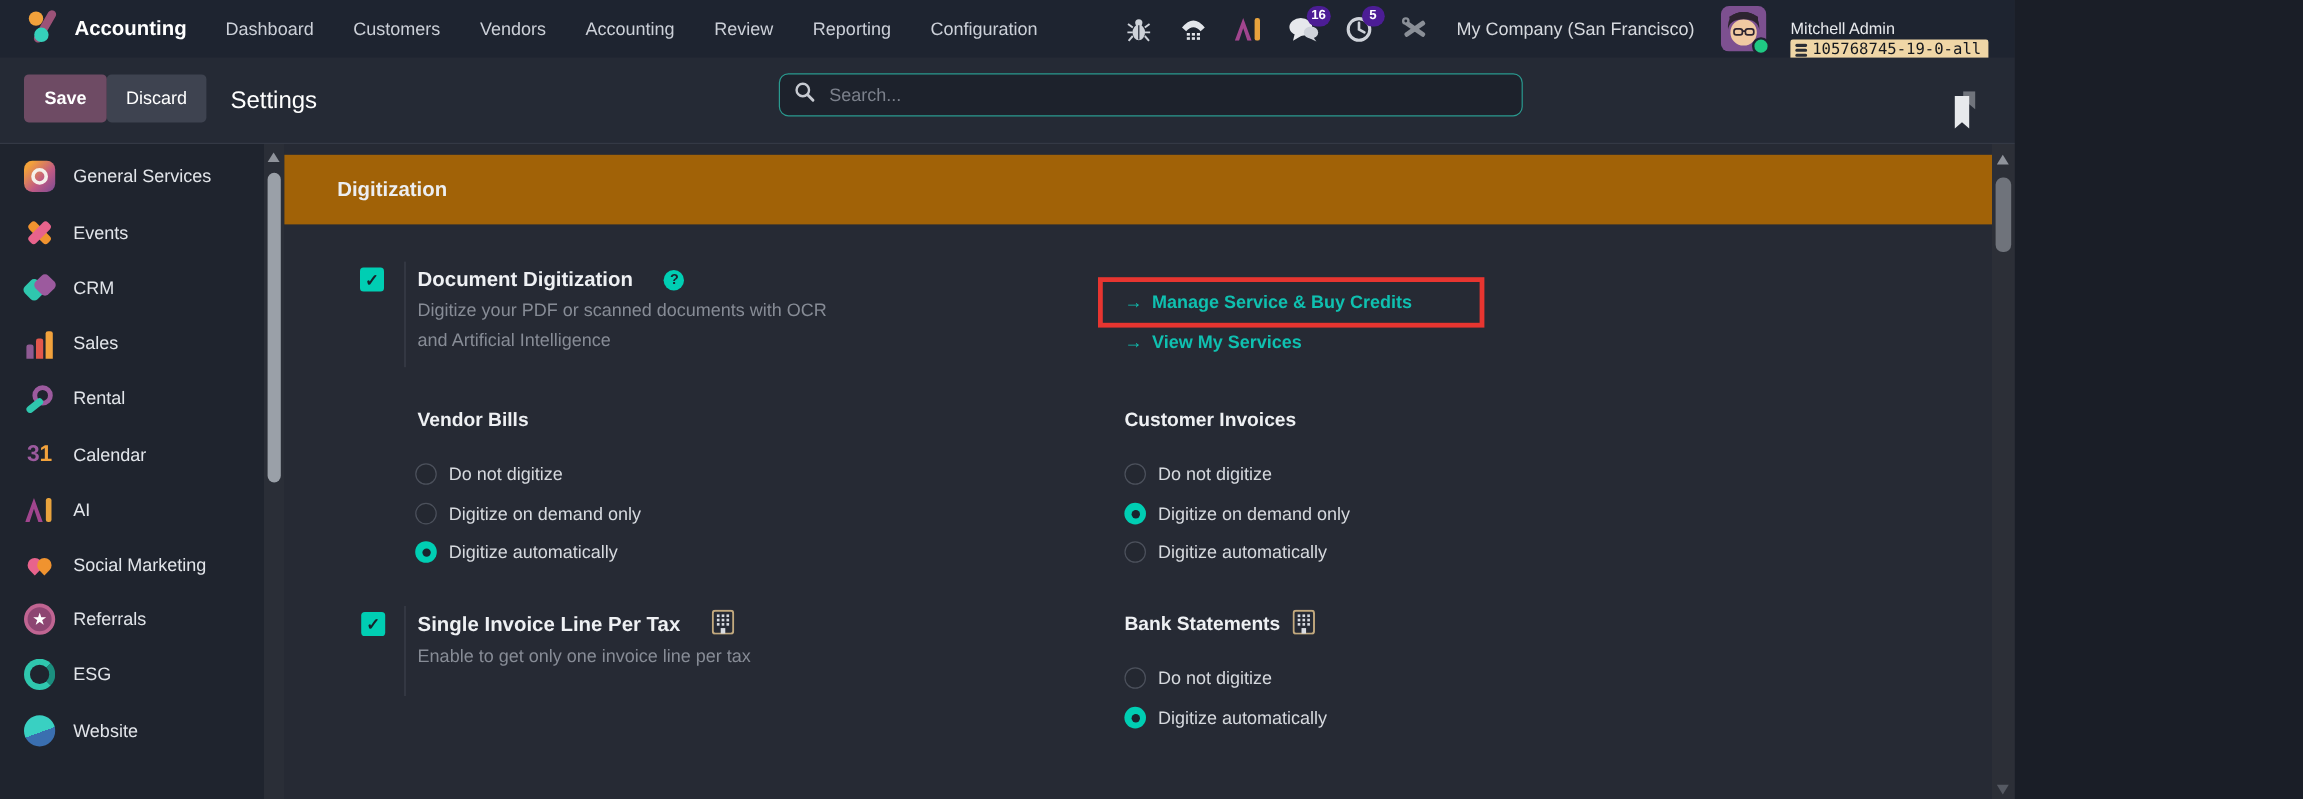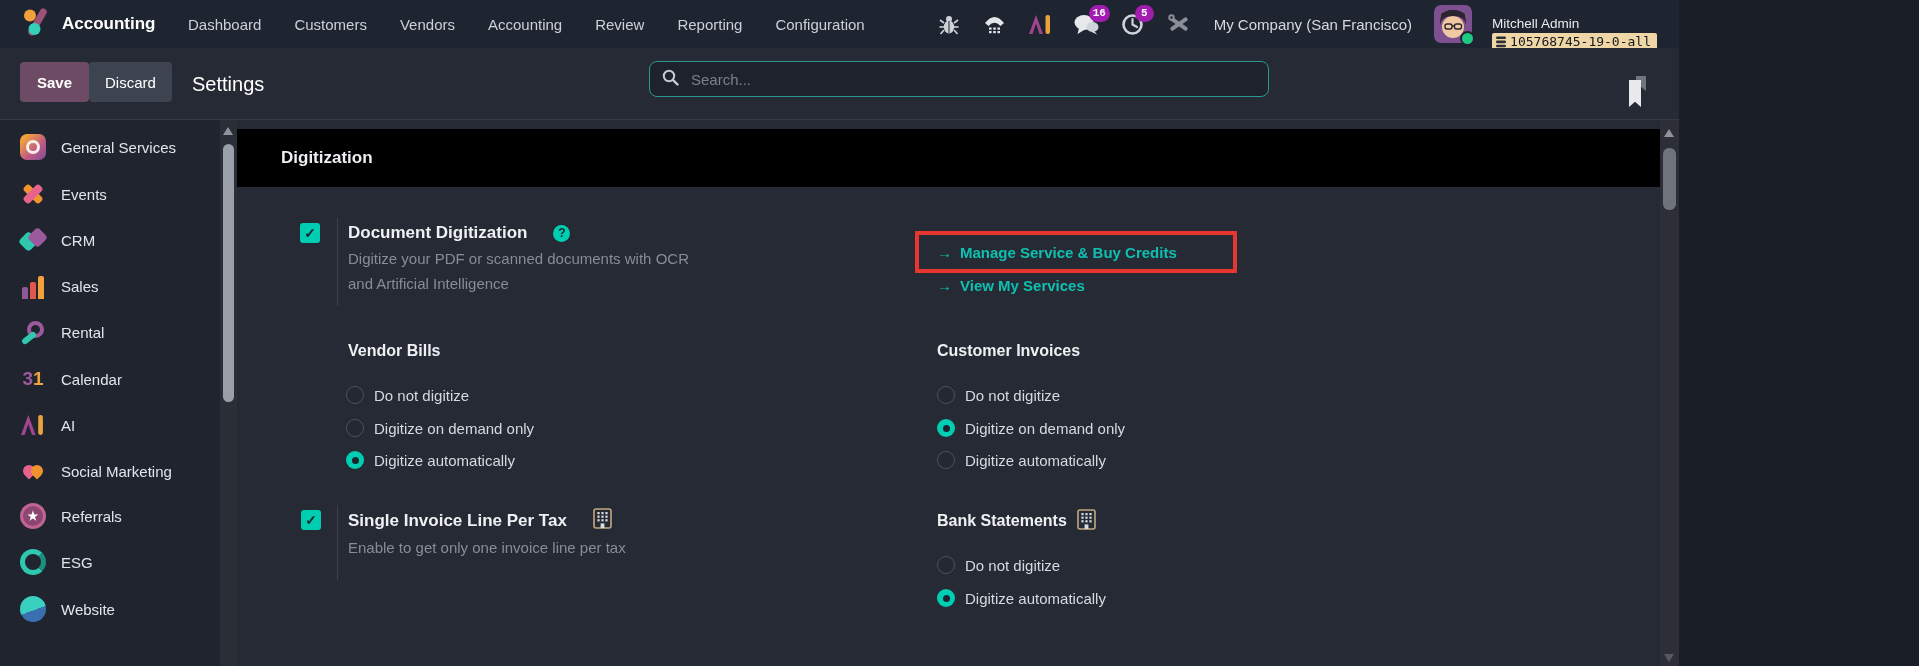"16" .badge { background: #a21caf -> #4c1d95; font-family: Liberation Mono, monospace -> none }
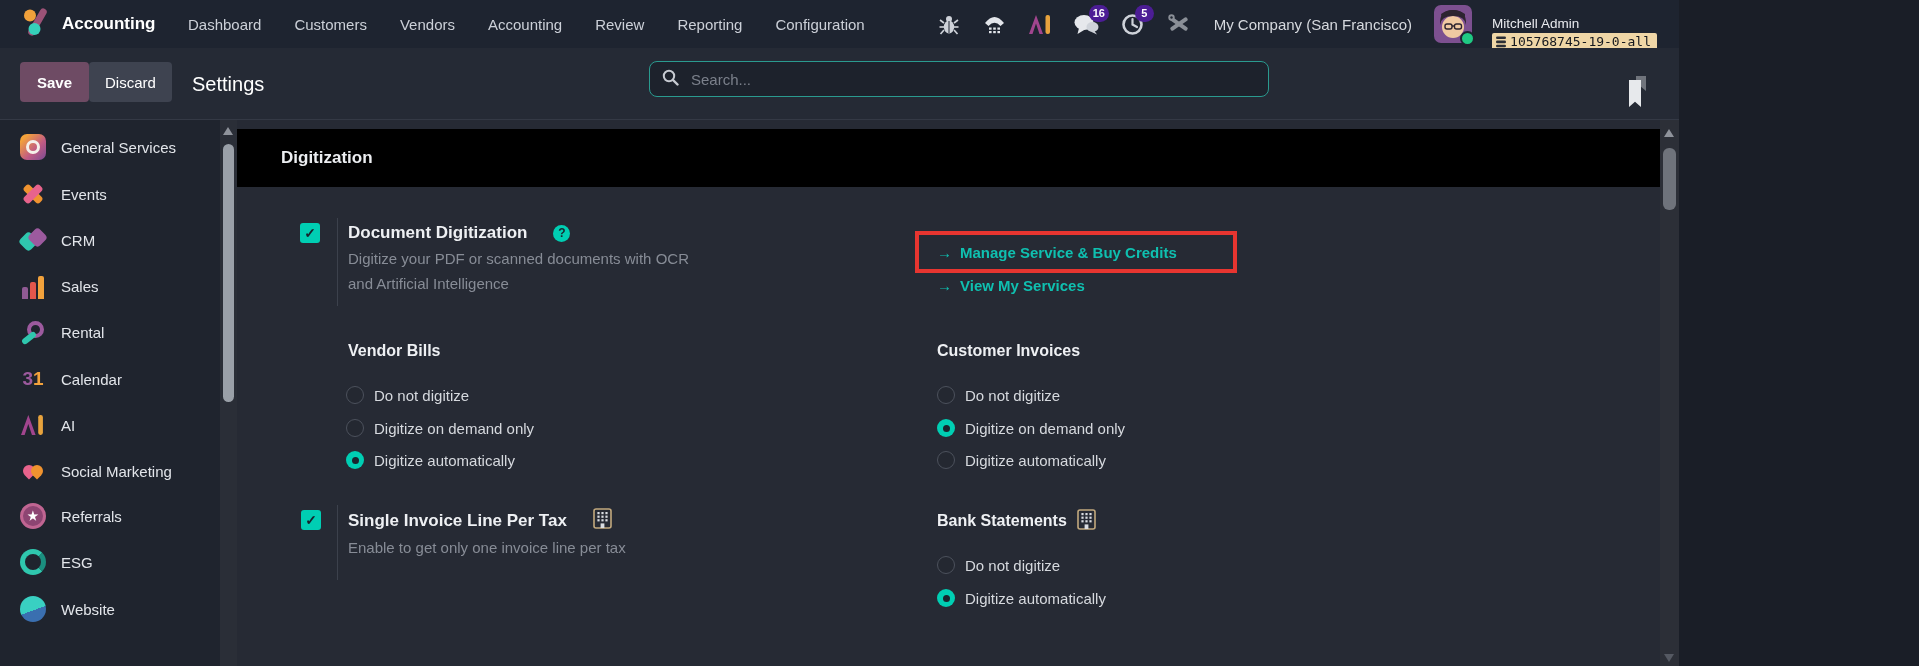"Digitization" .section-header { background: #000000 -> #a16207 }
